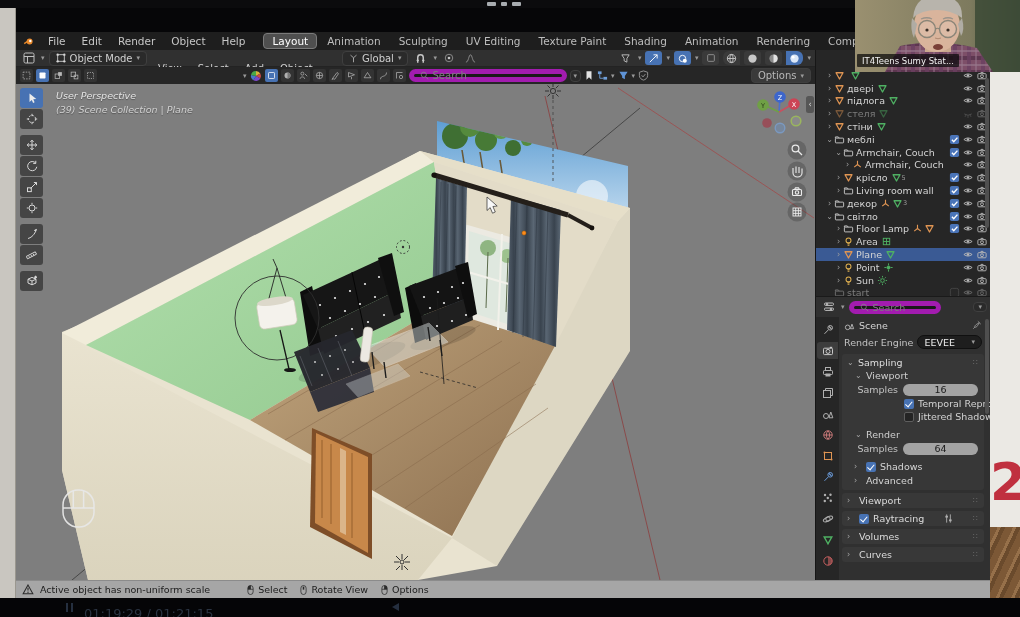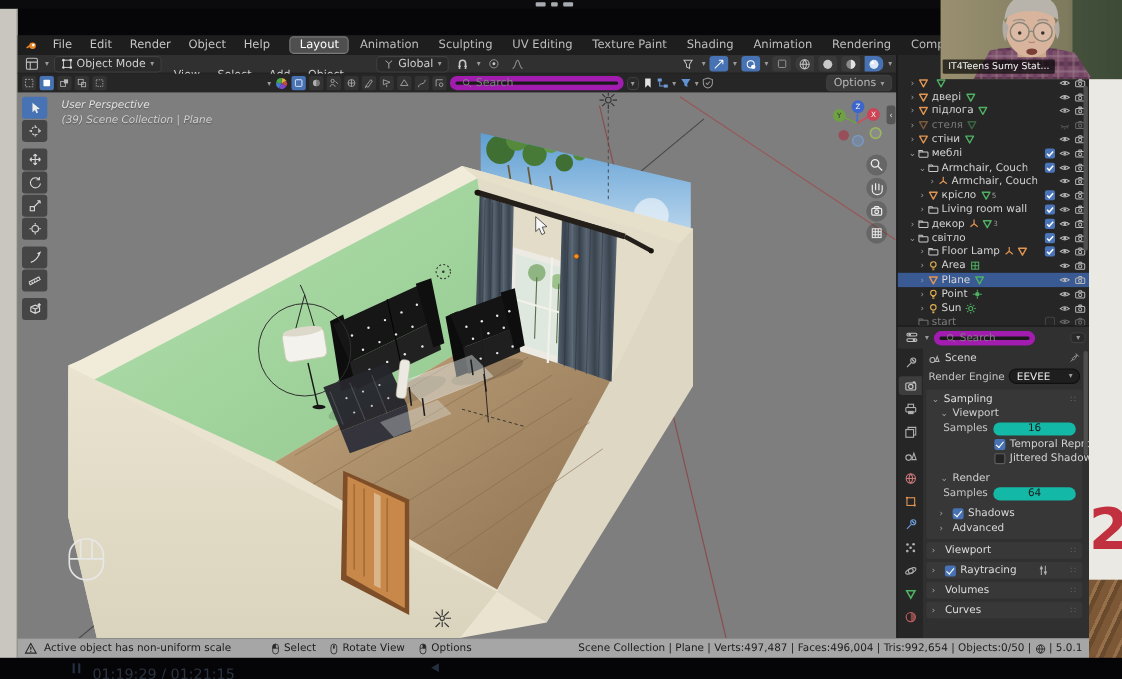"16" .vfield { background: #14b8a6 -> #a3a3a3 }
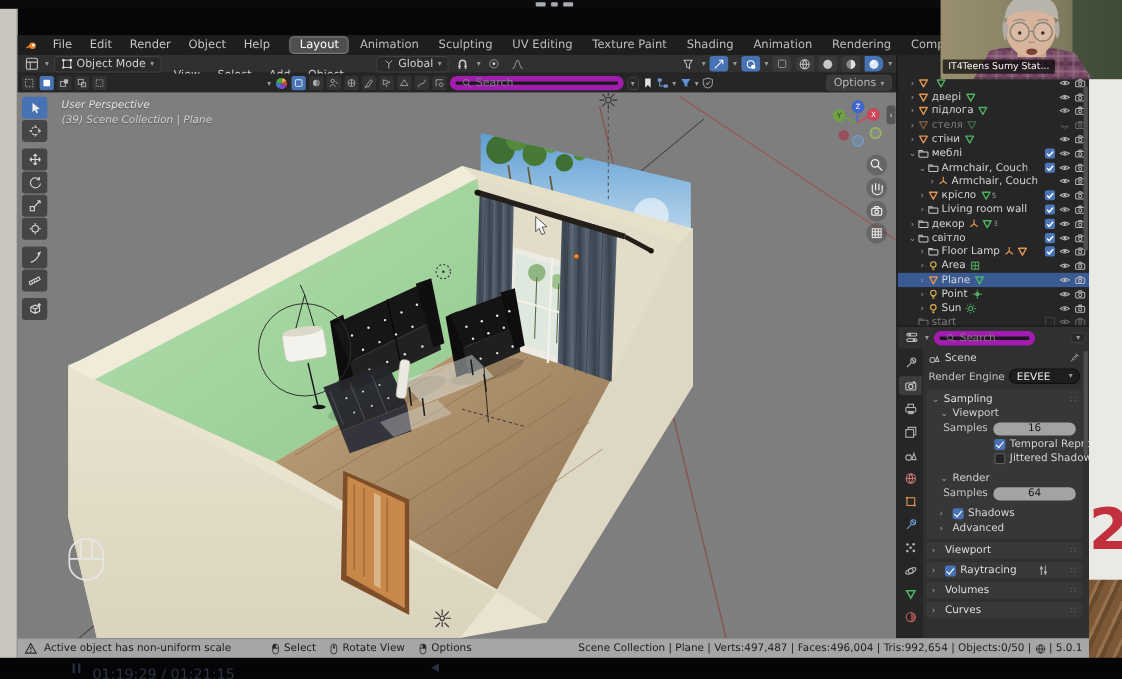"Scene Collection | Plane |" span.right { html: <span> <span>Scene Collection | Plane | Verts:497,487 | Faces:496,004 | Tris:992,654 | Objects:0/50 |</span> <span> <svg> <circle></circle> <path></path> </svg> </span> <span>| 5.0.1</span> </span> -> none }
